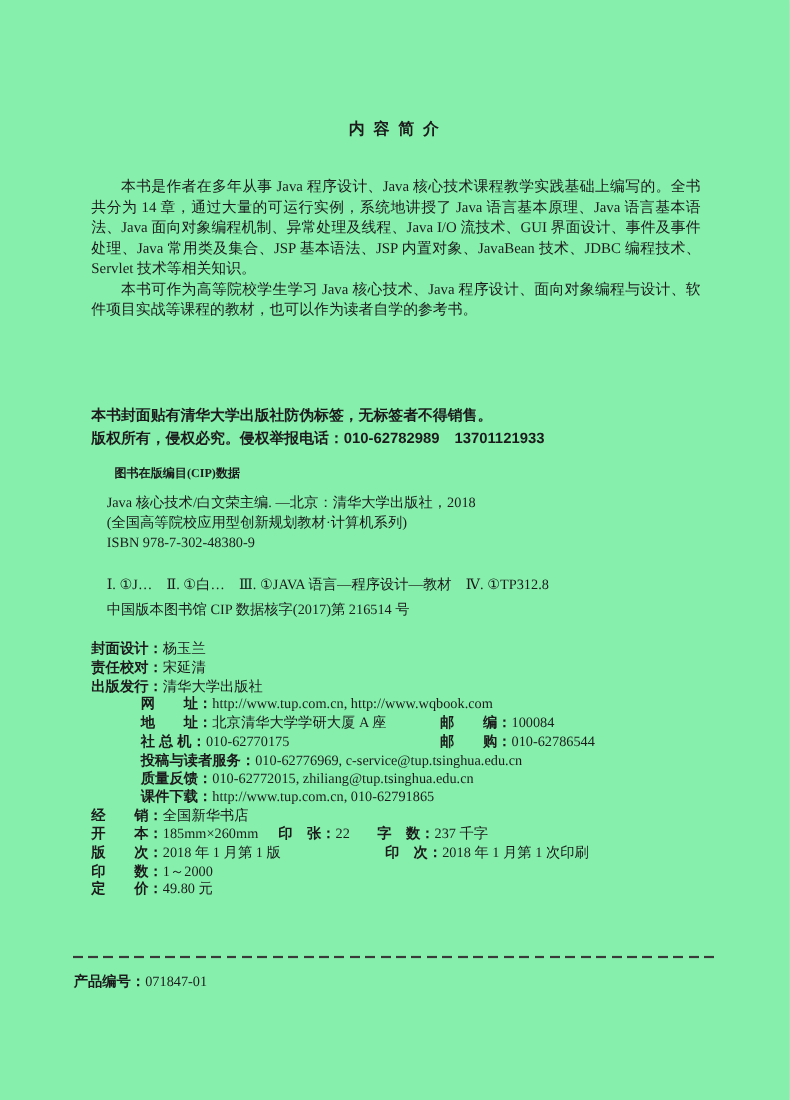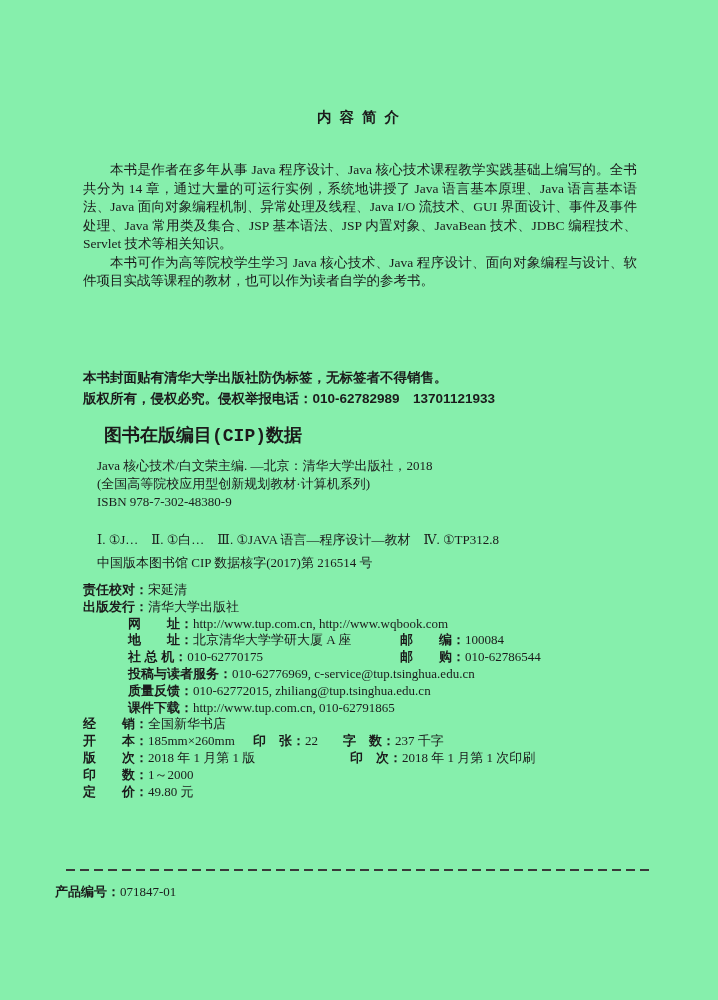"图书在版编目(CIP)数据" .cip-header { font-family: Liberation Mono, monospace -> Liberation Serif, serif; font-size: 18px -> 11px }
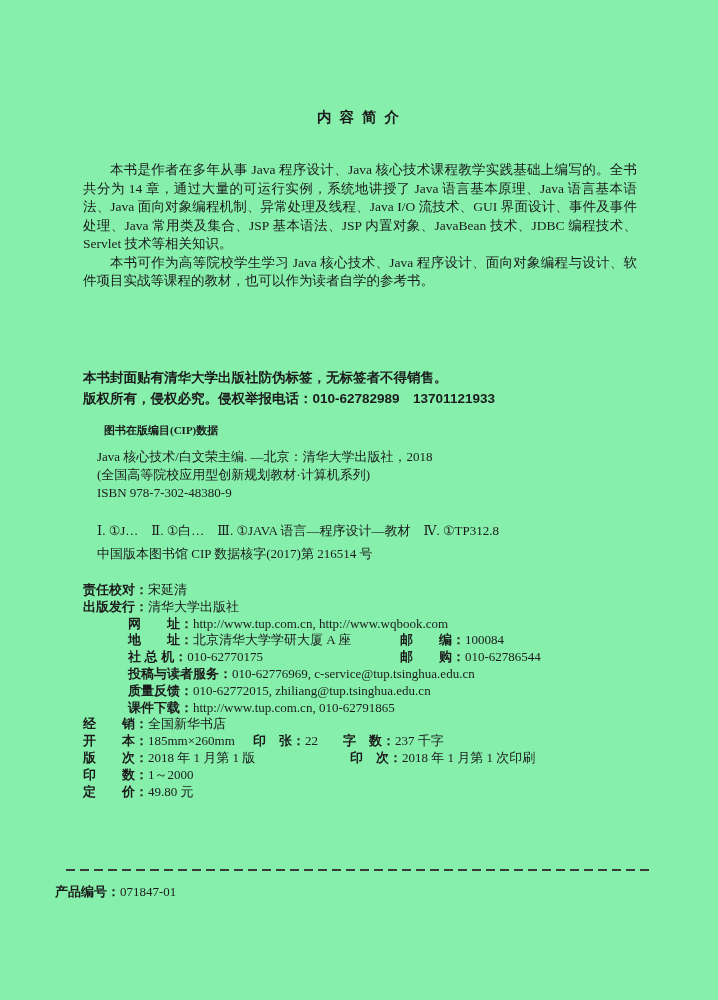"封面设计：杨玉兰" div.row { html: none -> <div> <span>封面设计：</span><span>杨玉兰</span> </div> }
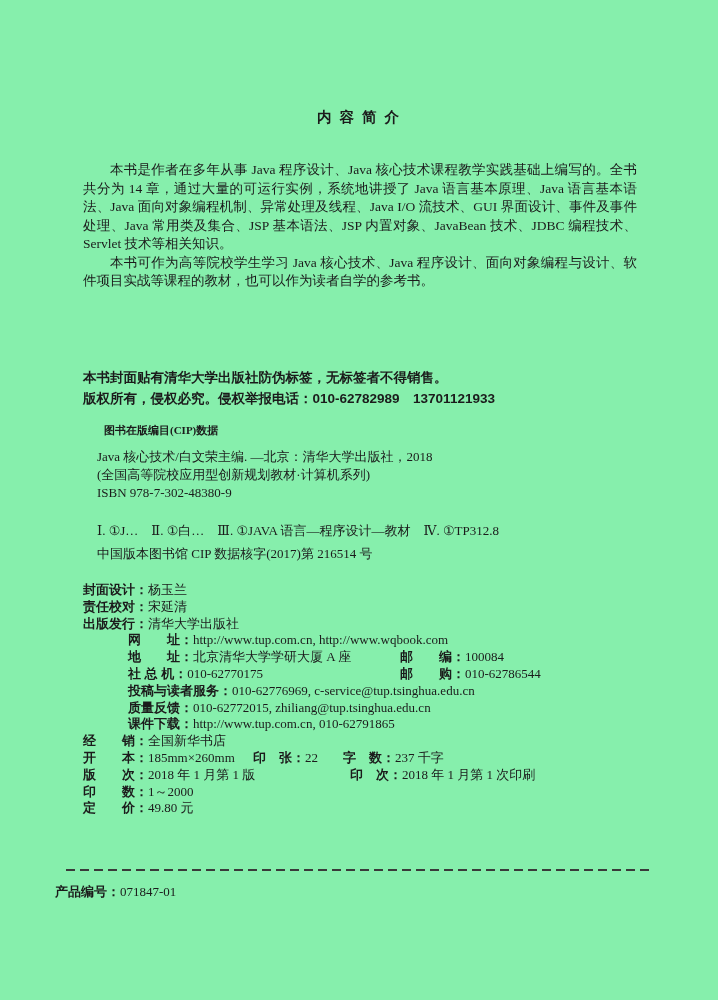"产品编号：071847-01" .footer { left: 55px -> 67px }
